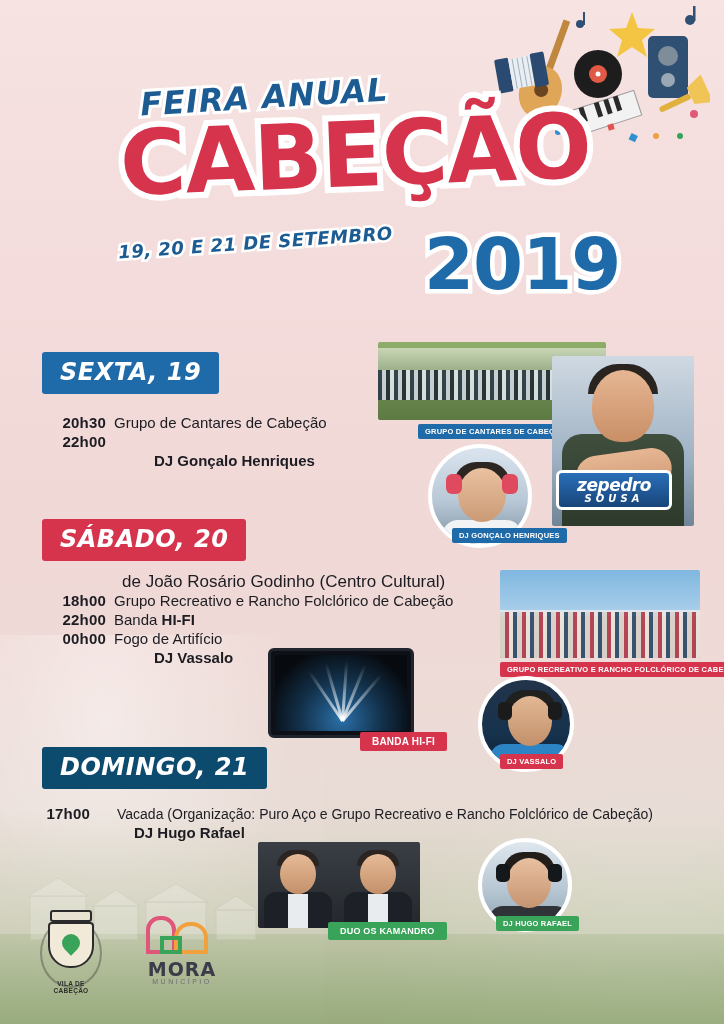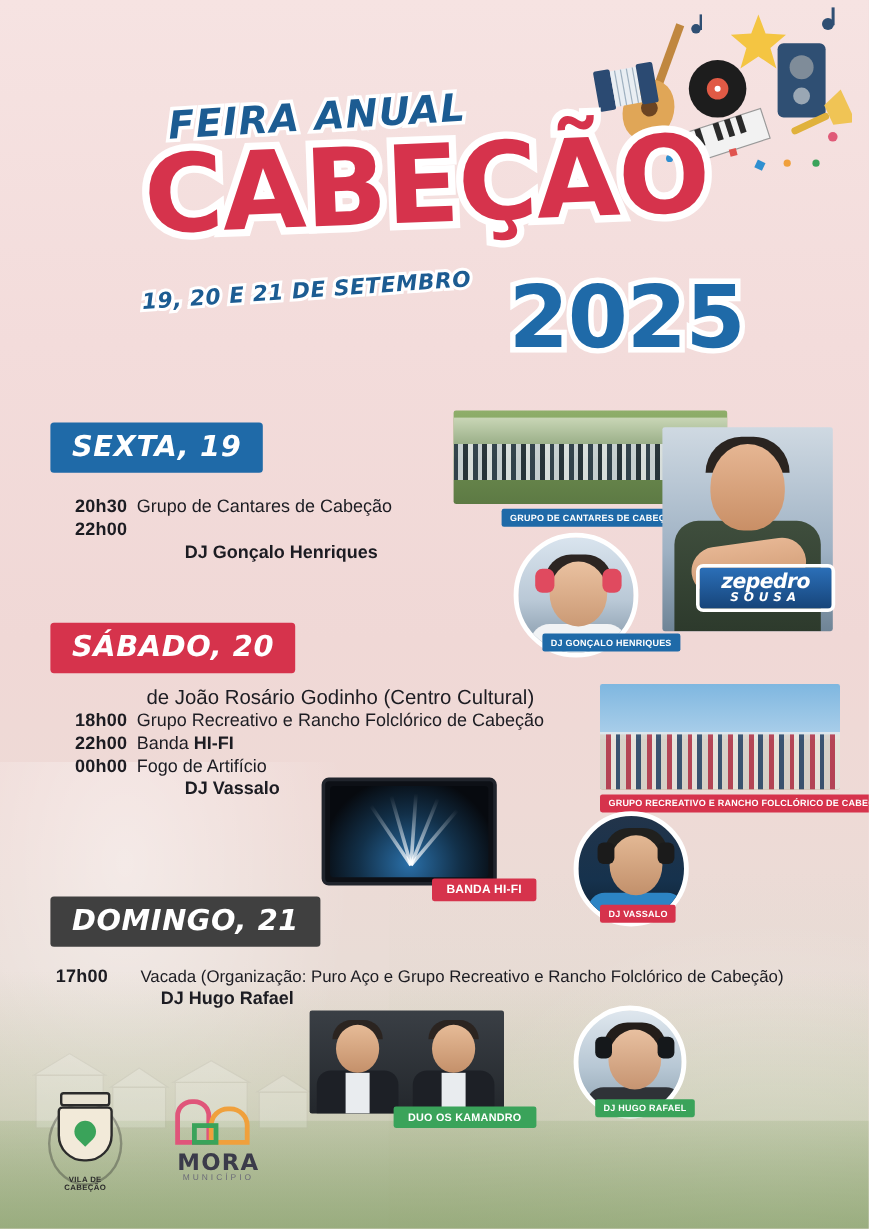"2025" div.year { text: 2025 -> 2019 }
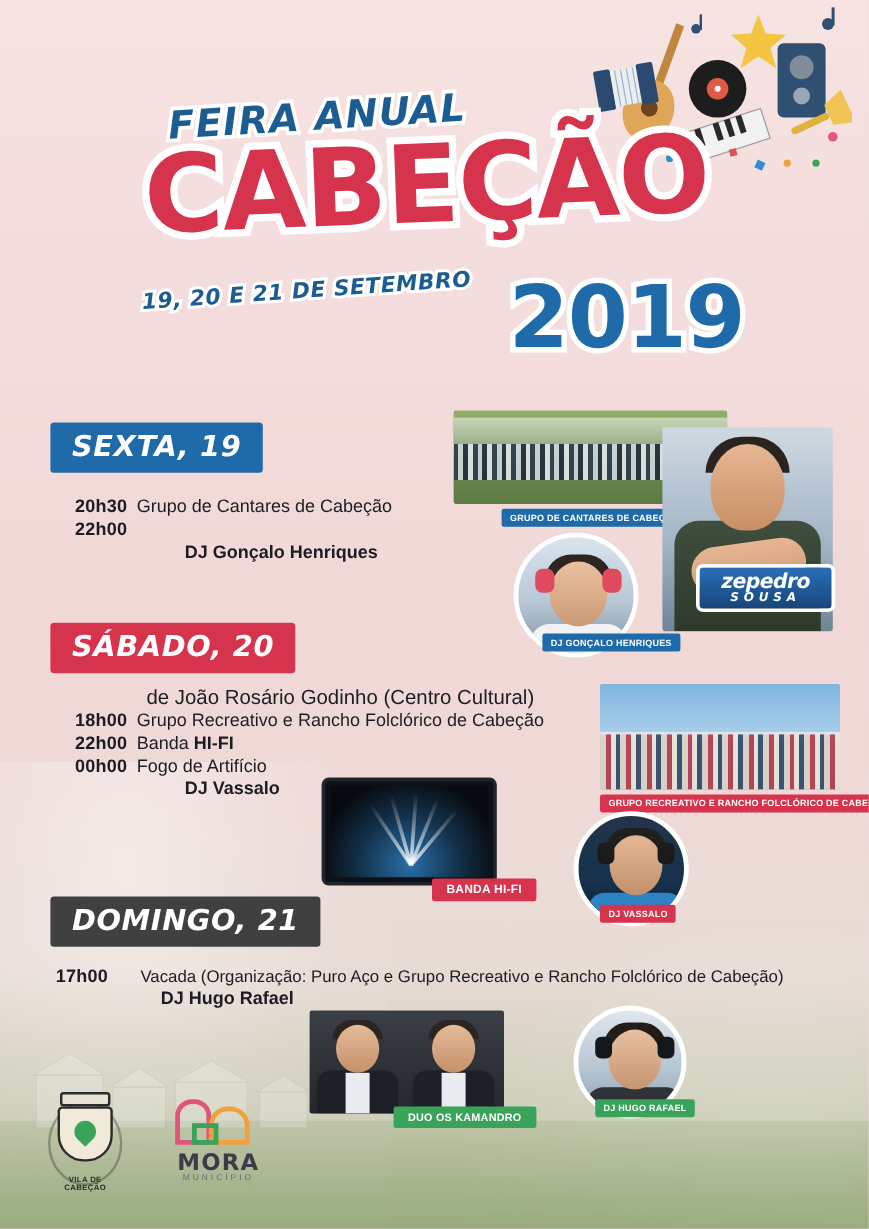"zepedro" .zlogo { margin-left: 24px -> none }
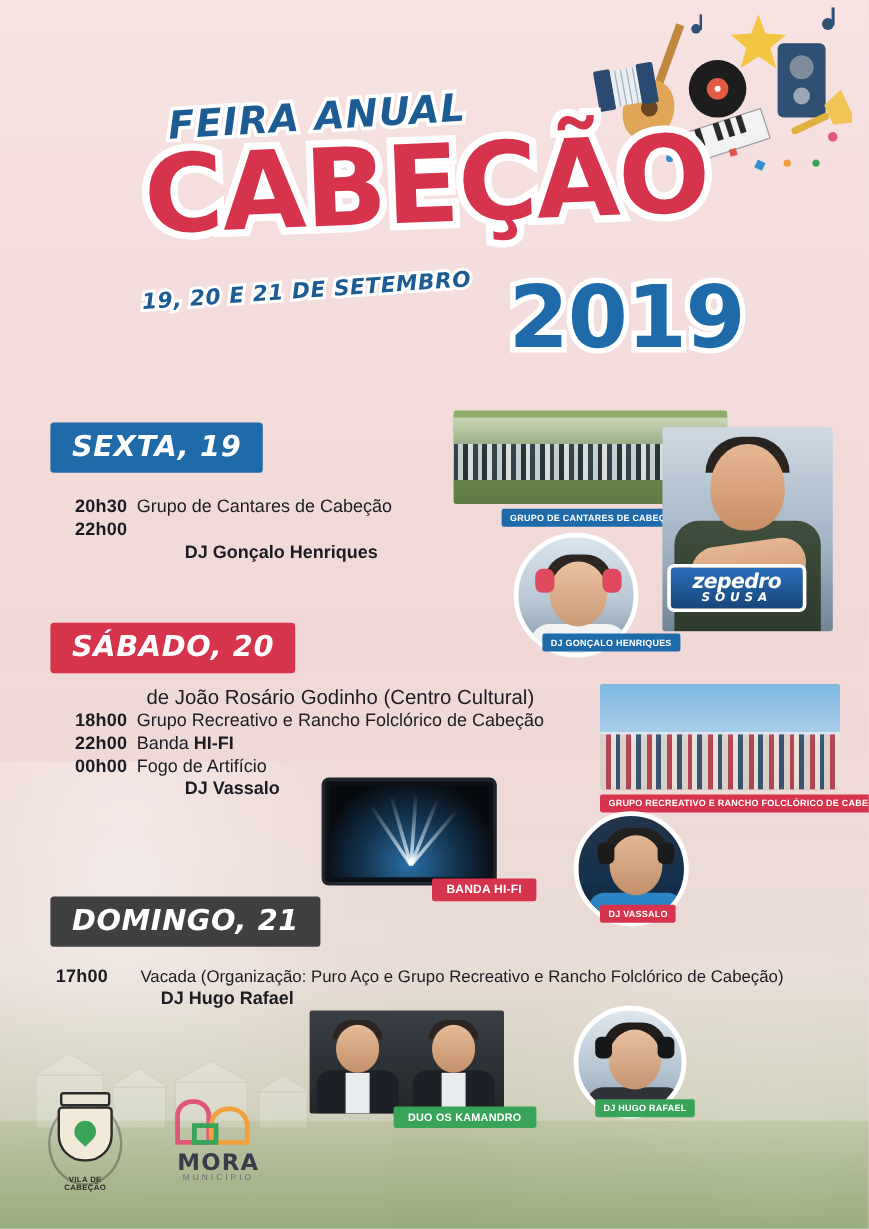"DOMINGO, 21" .day-domingo { background: #404040 -> #0c4a6e }
